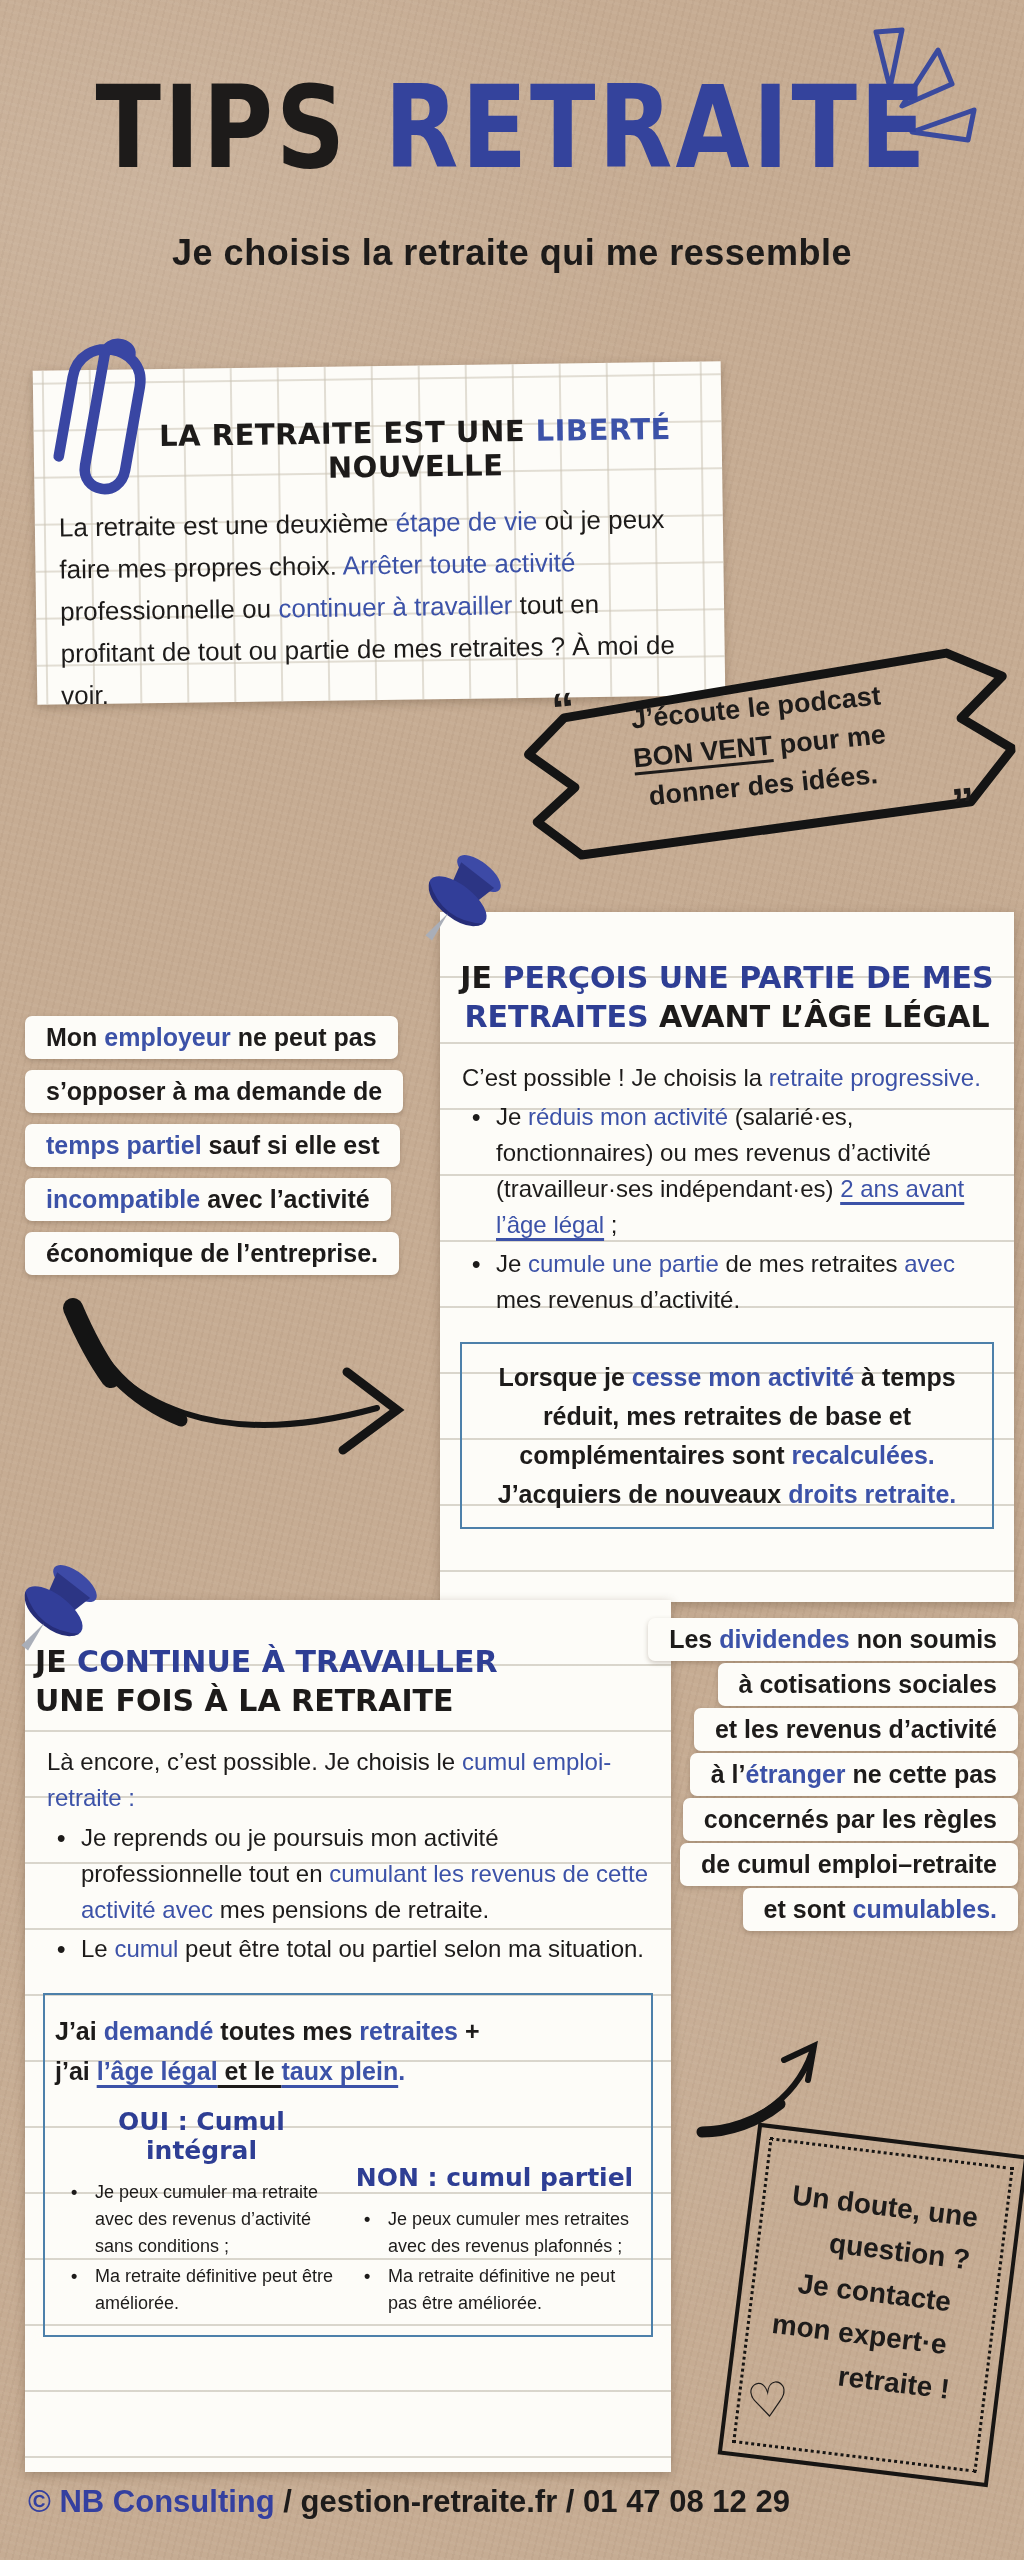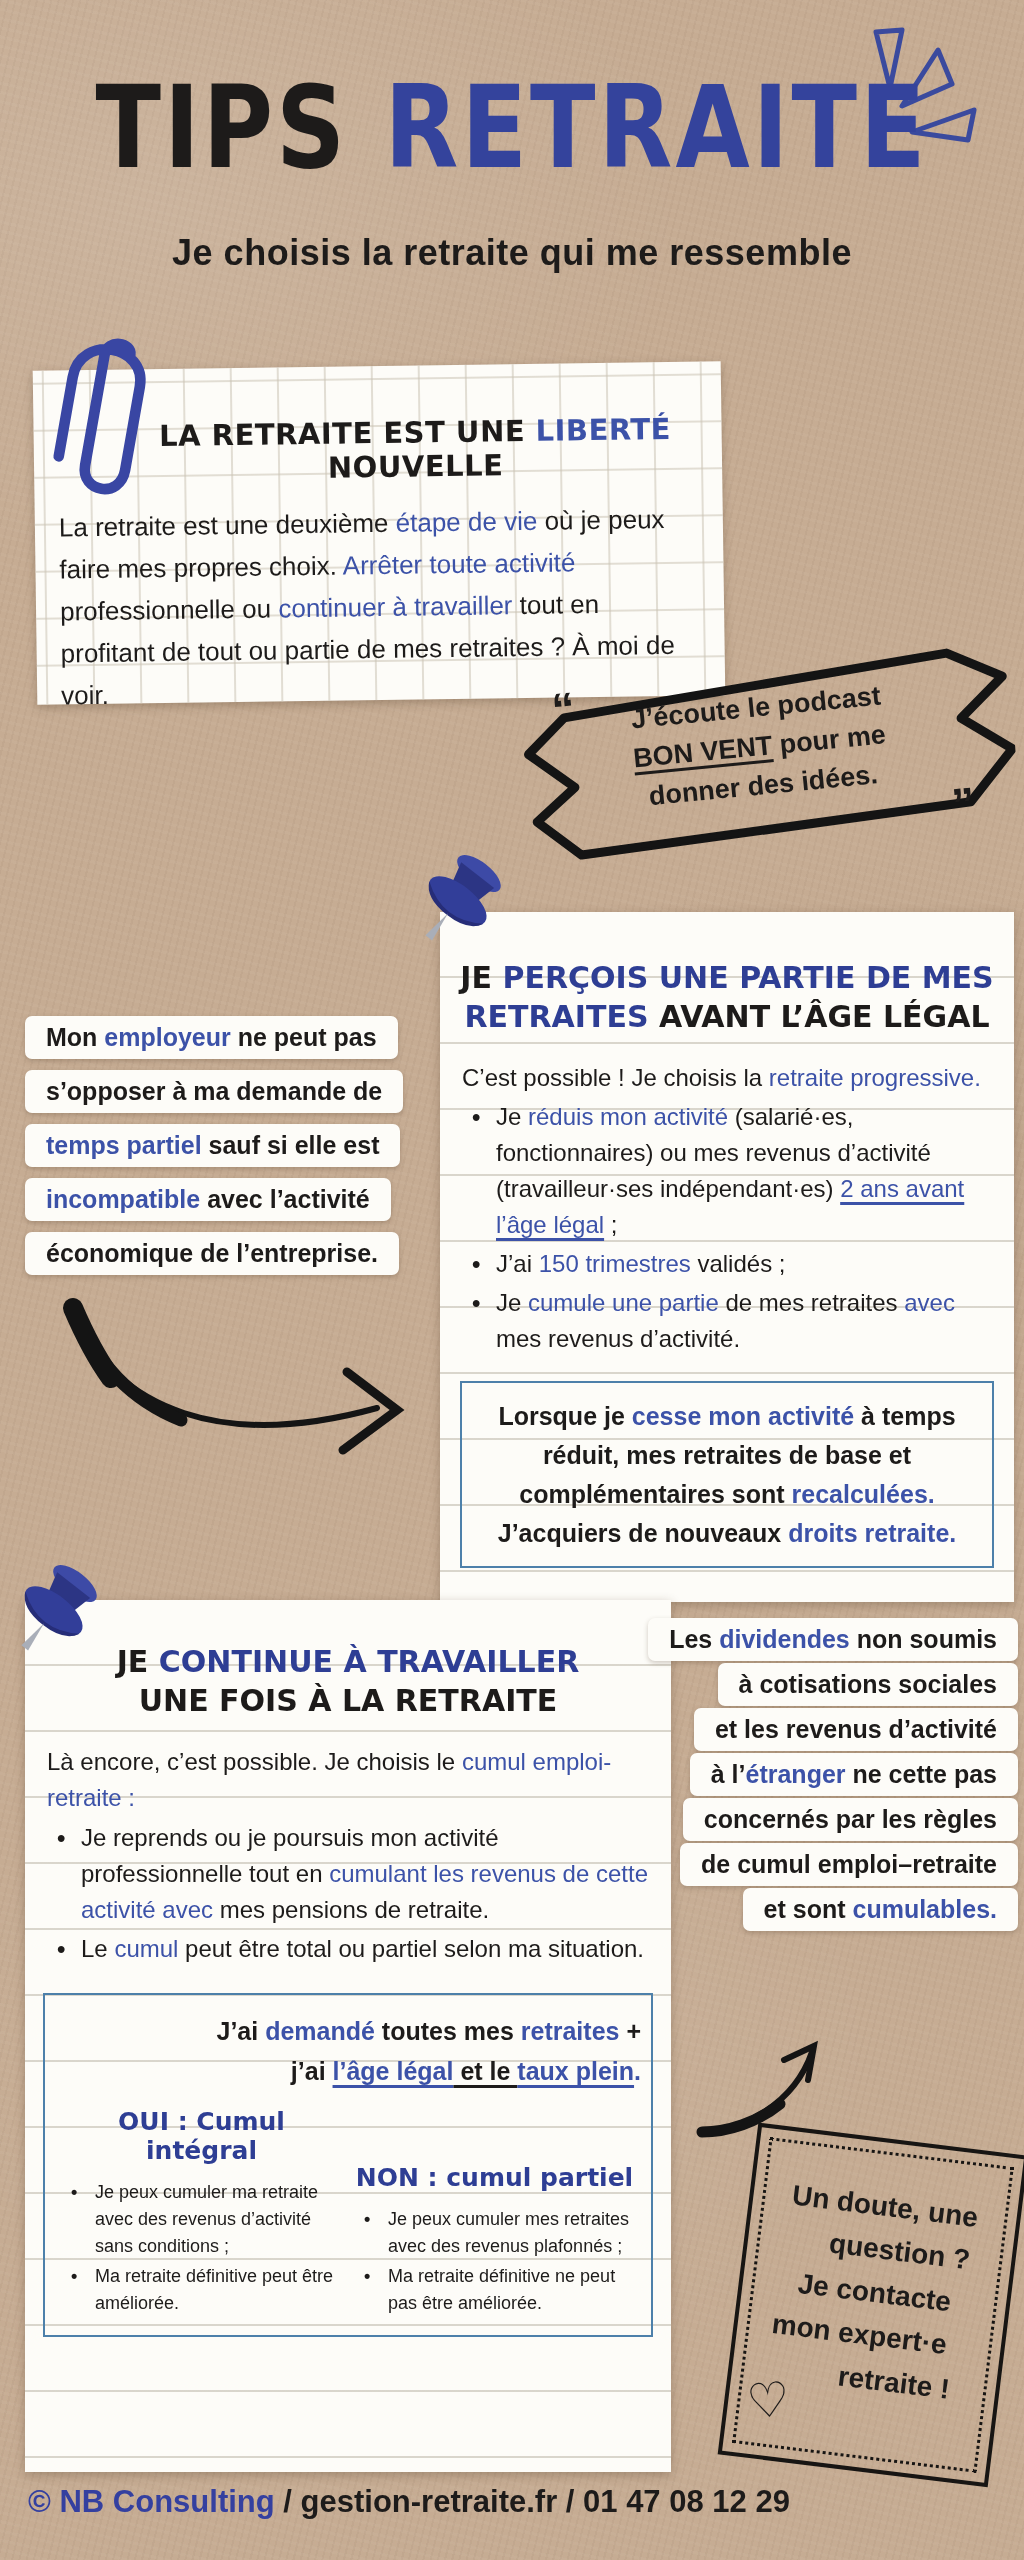"J’ai 150 trimestres validés ;" li { html: <li><span>J’ai </span><span>150 trimestres</span><span> validés ;</span></li> -> none }
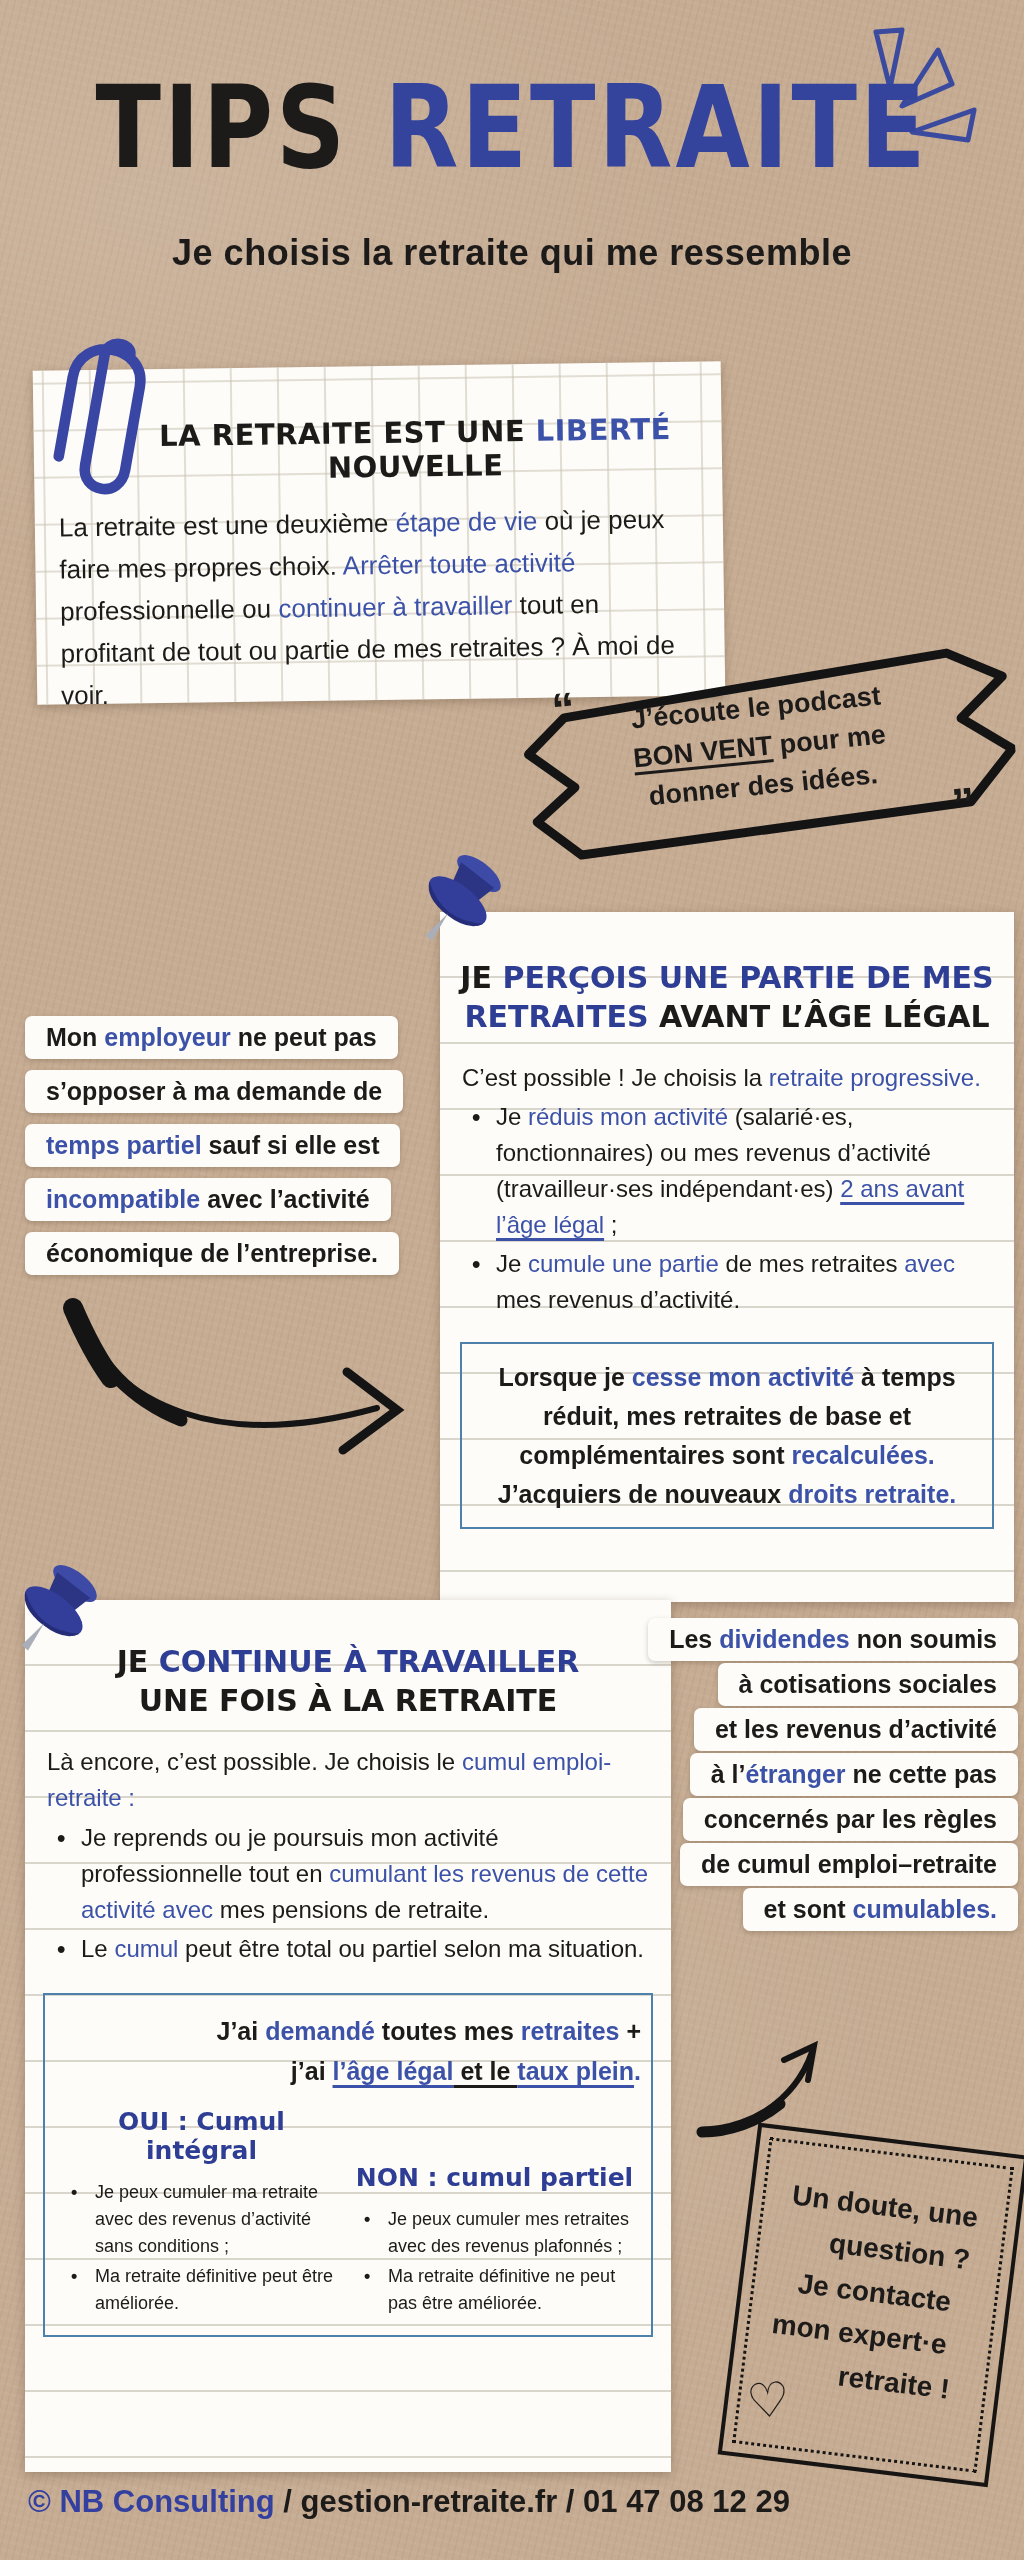"JE CONTINUE À TRAVAILLER" .card3 h2 { text-align: center -> left }
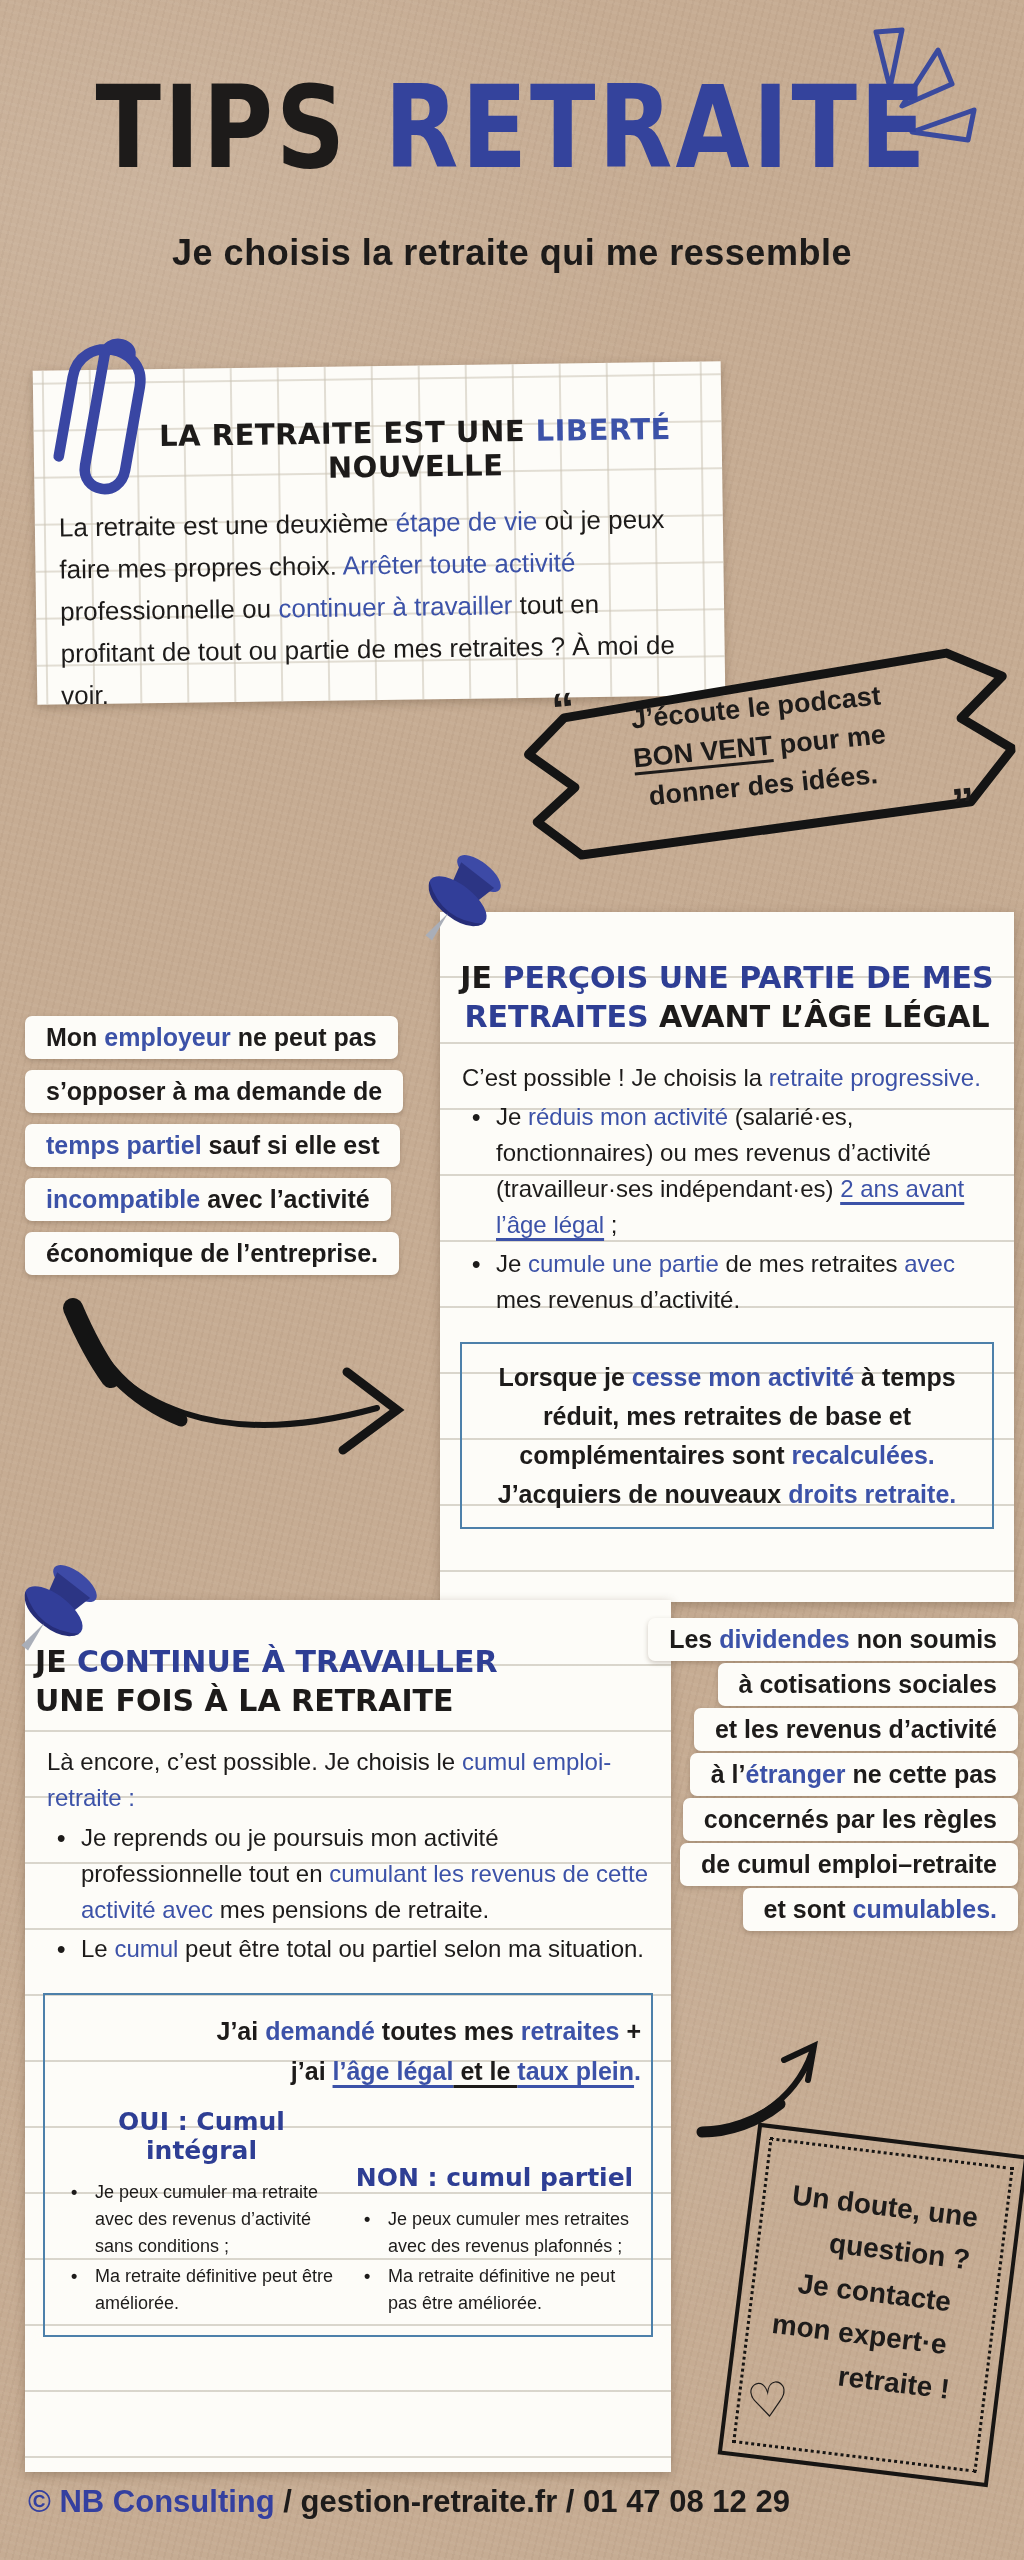"J’ai demandé toutes mes retraites" .bb-h { text-align: right -> left }
